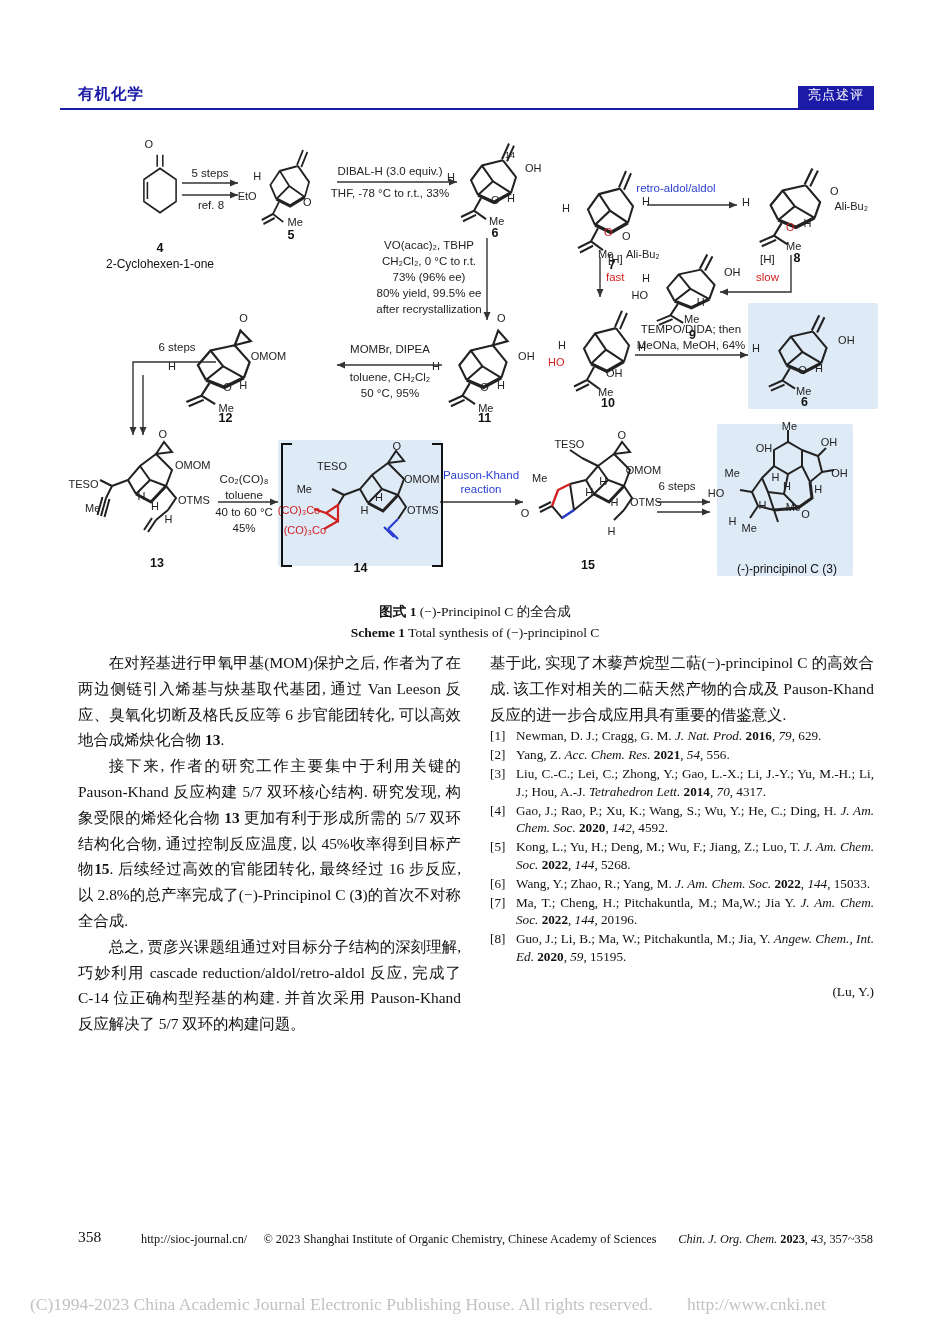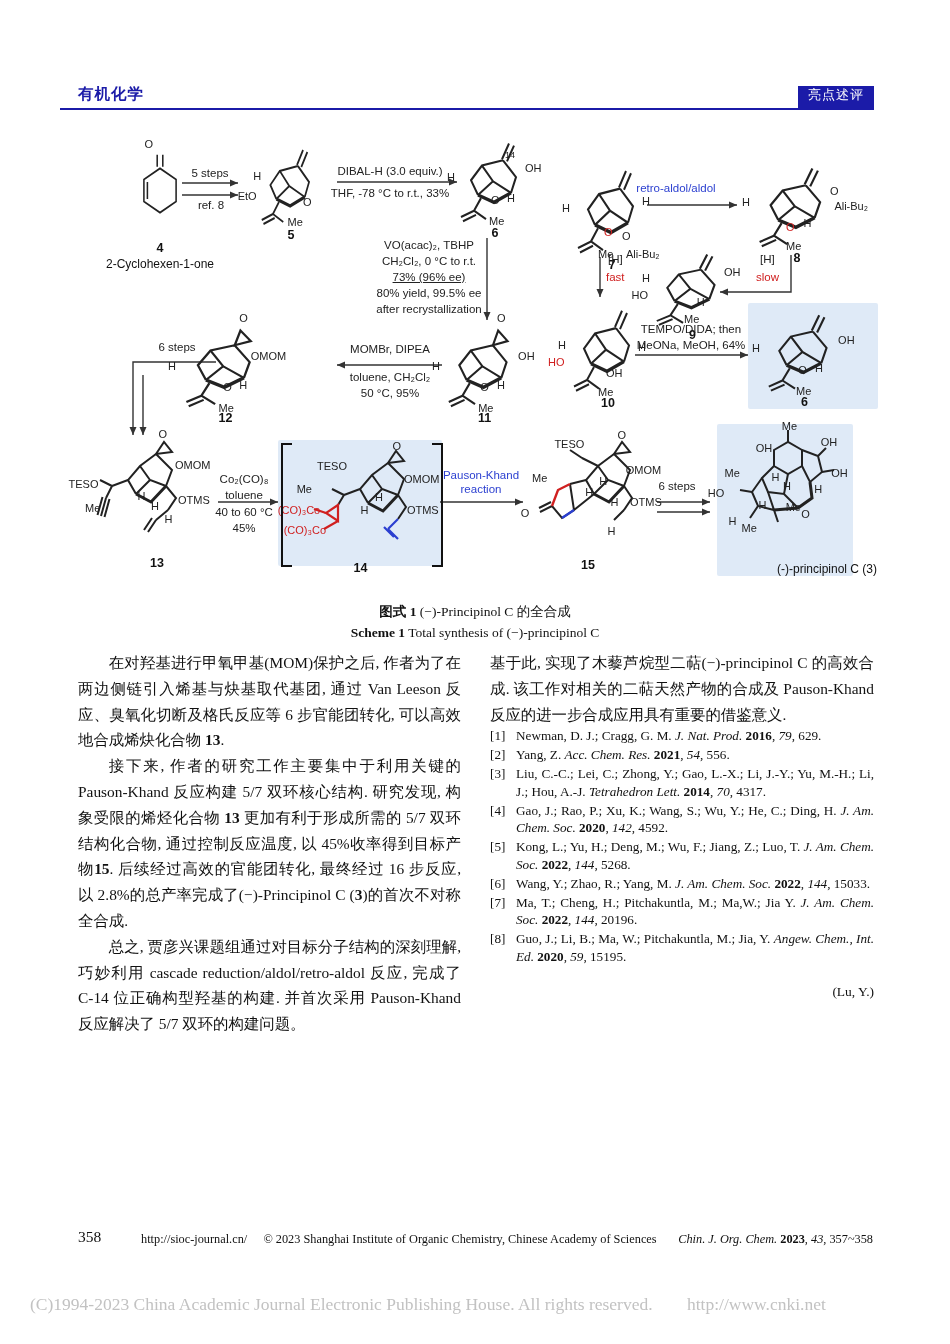"73% (96% ee)" div.stext { text-decoration: underline -> none }
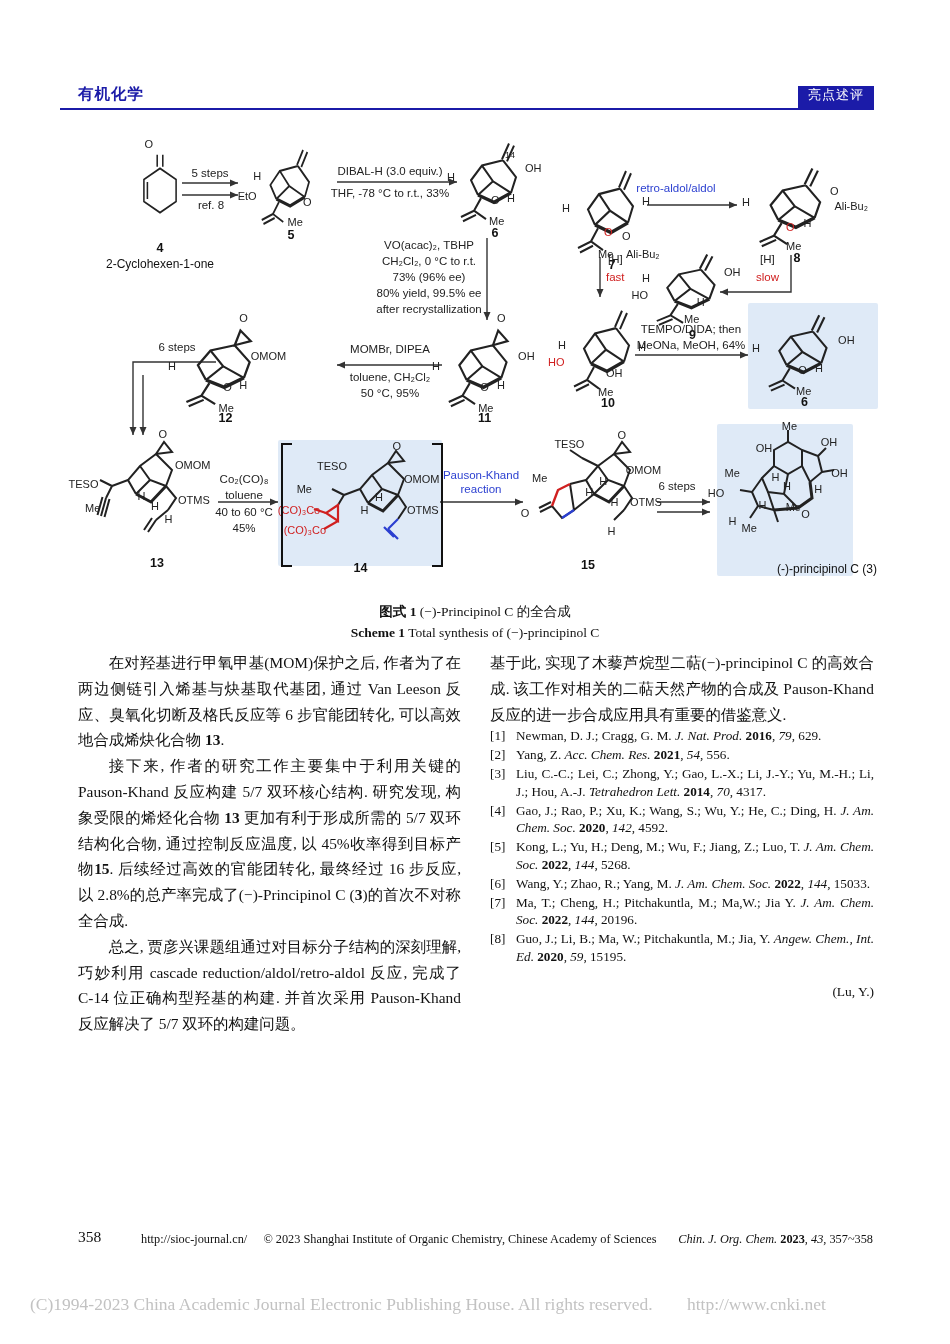"(-)-principinol C (3)" .mcaption { text-align: right -> center }
